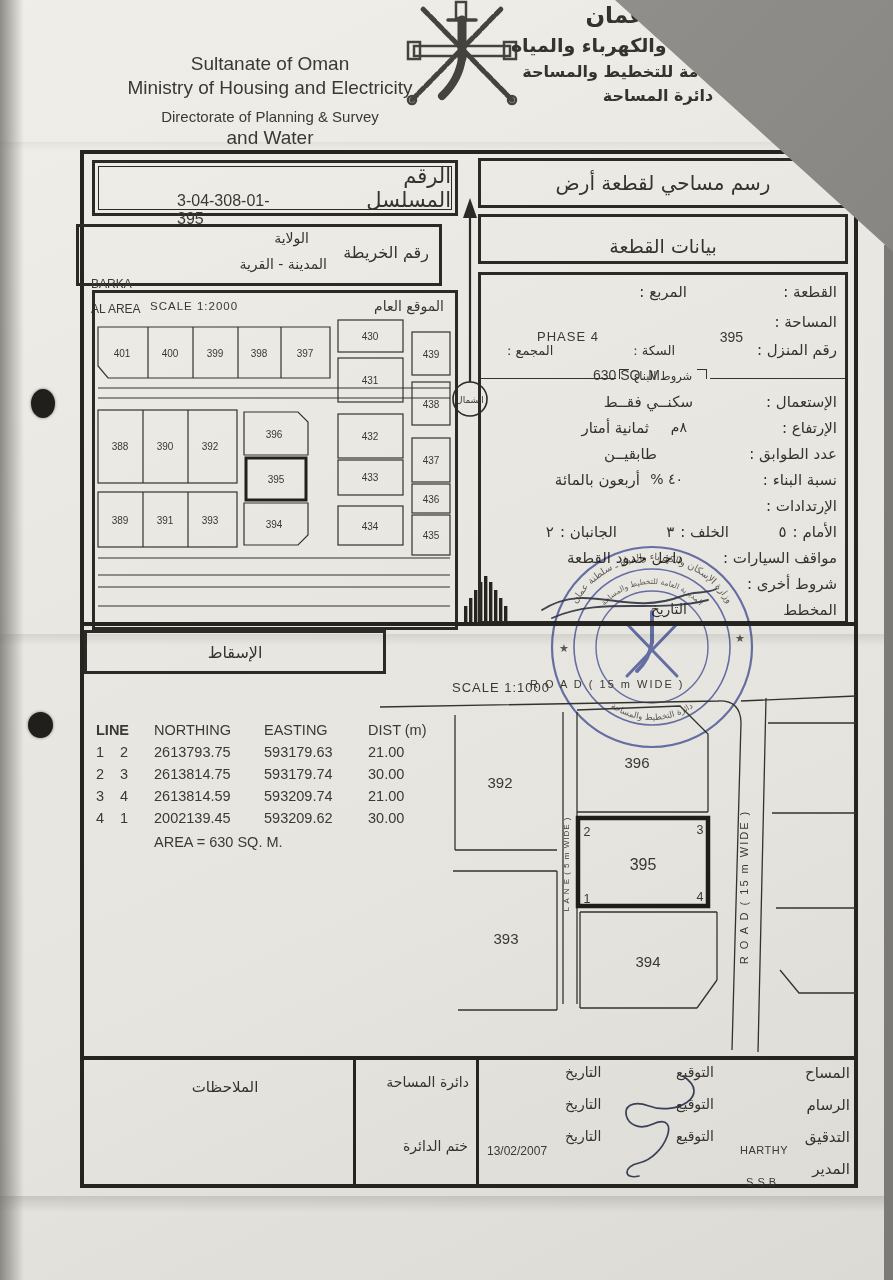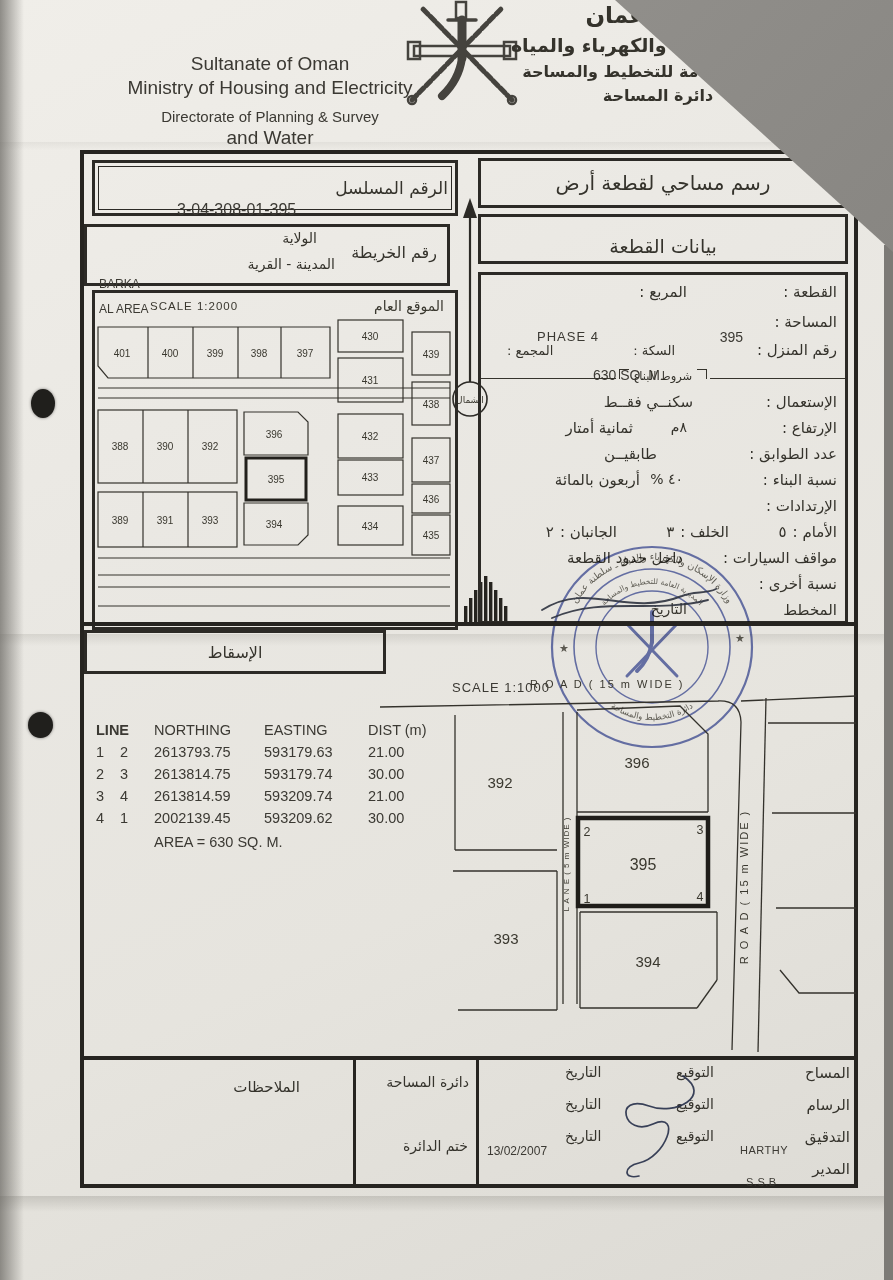"الرقم المسلسل" span.ar { font-size: 17px -> 21px }
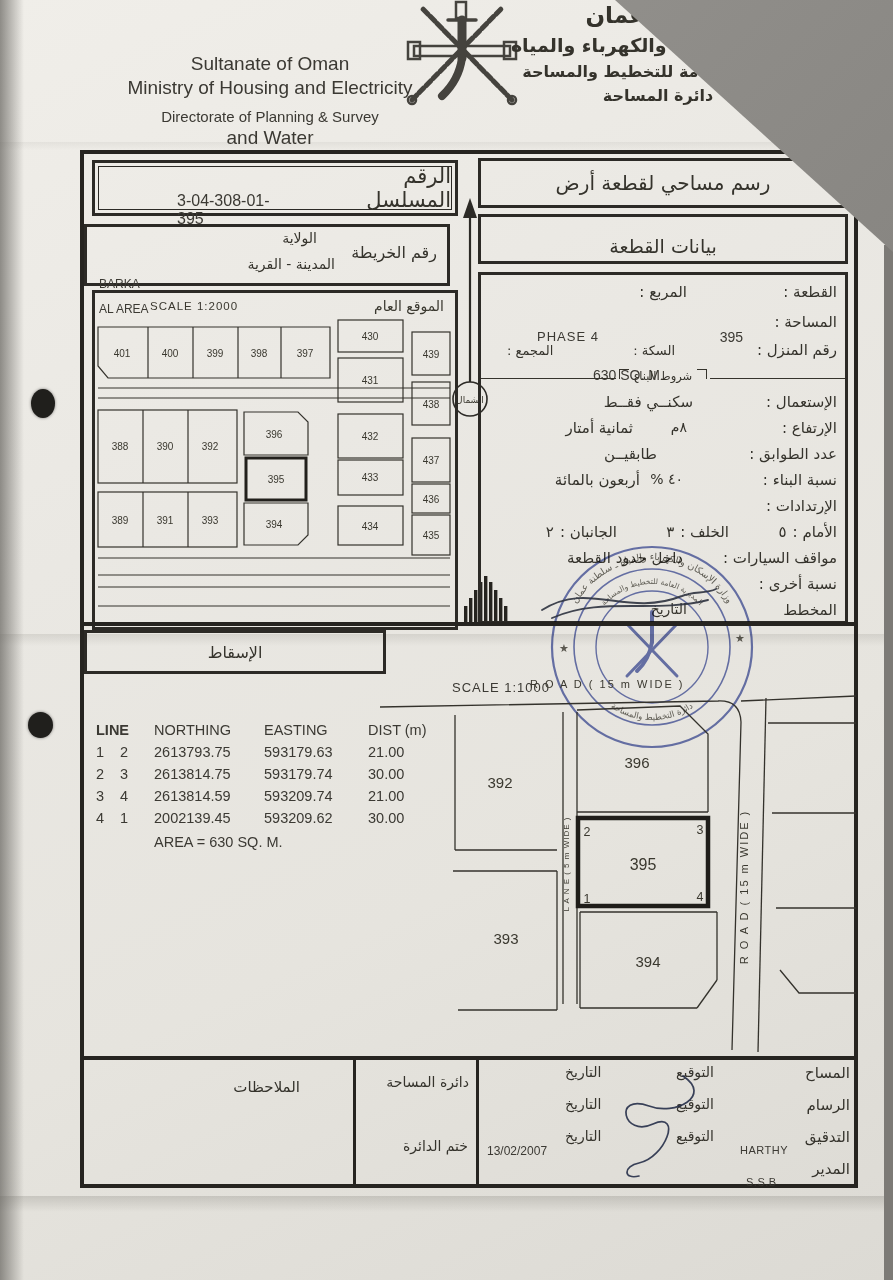"رقم الخريطة" div.abs { left: 84px -> 76px }
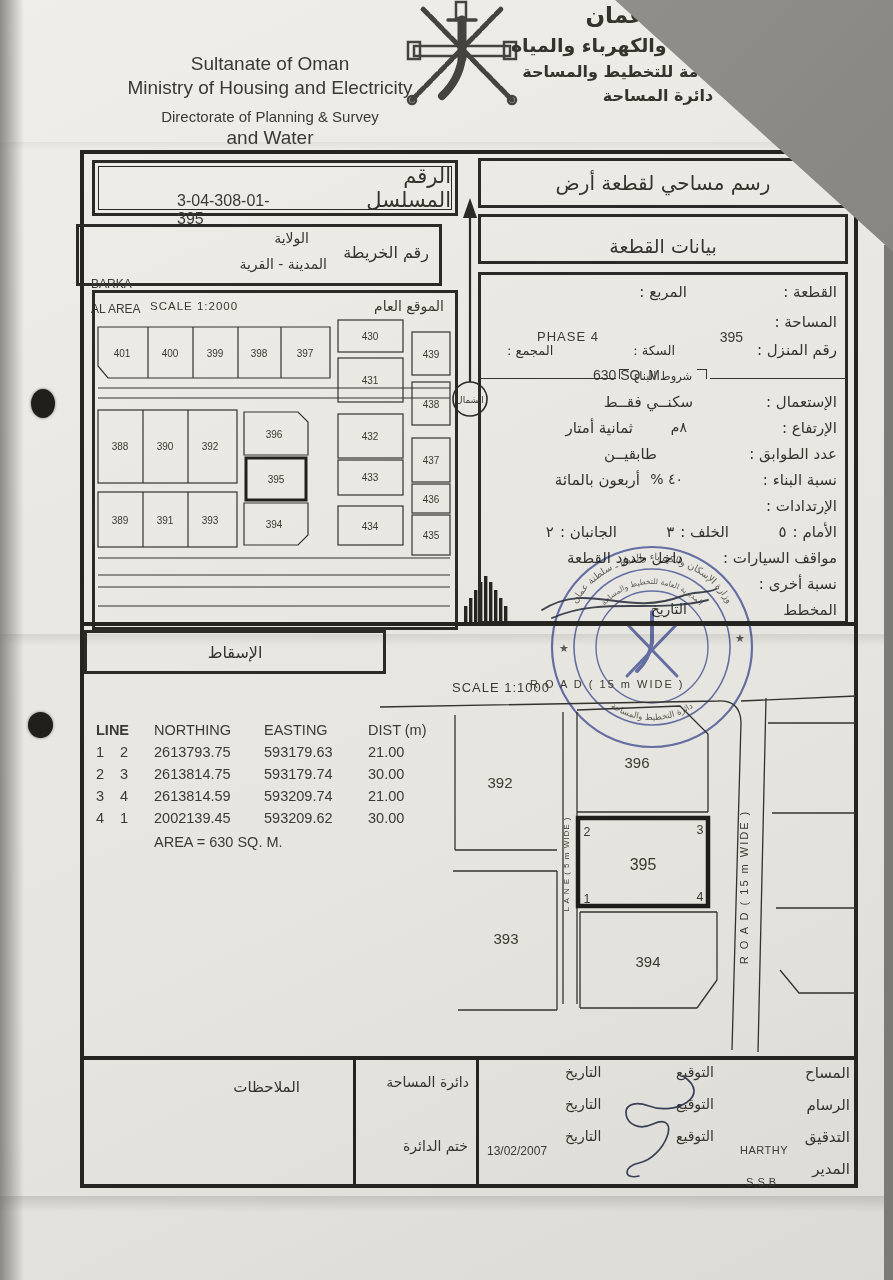"ثمانية أمتار" span.abs { right: 212px -> 196px }
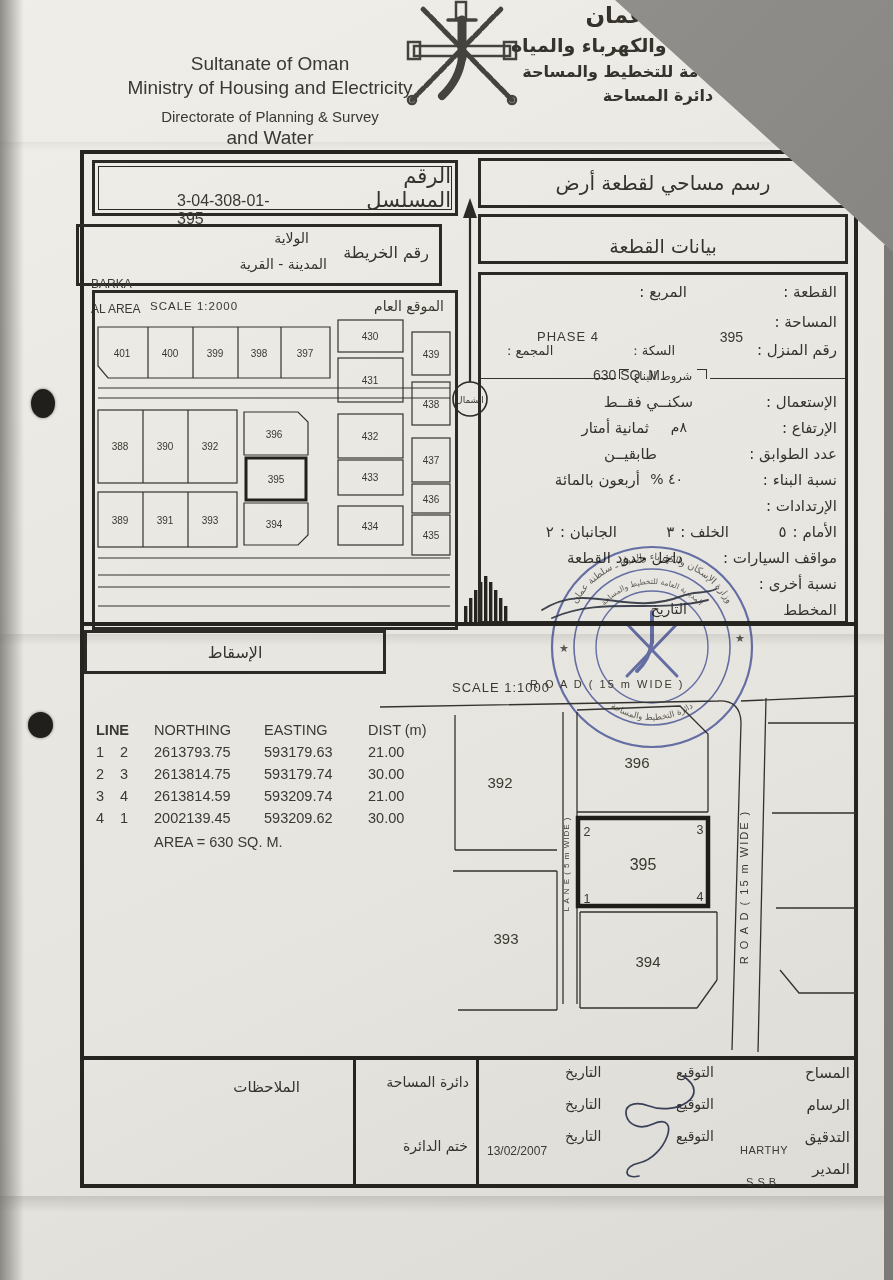"نسبة أخرى :" span.abs { text: نسبة -> شروط }
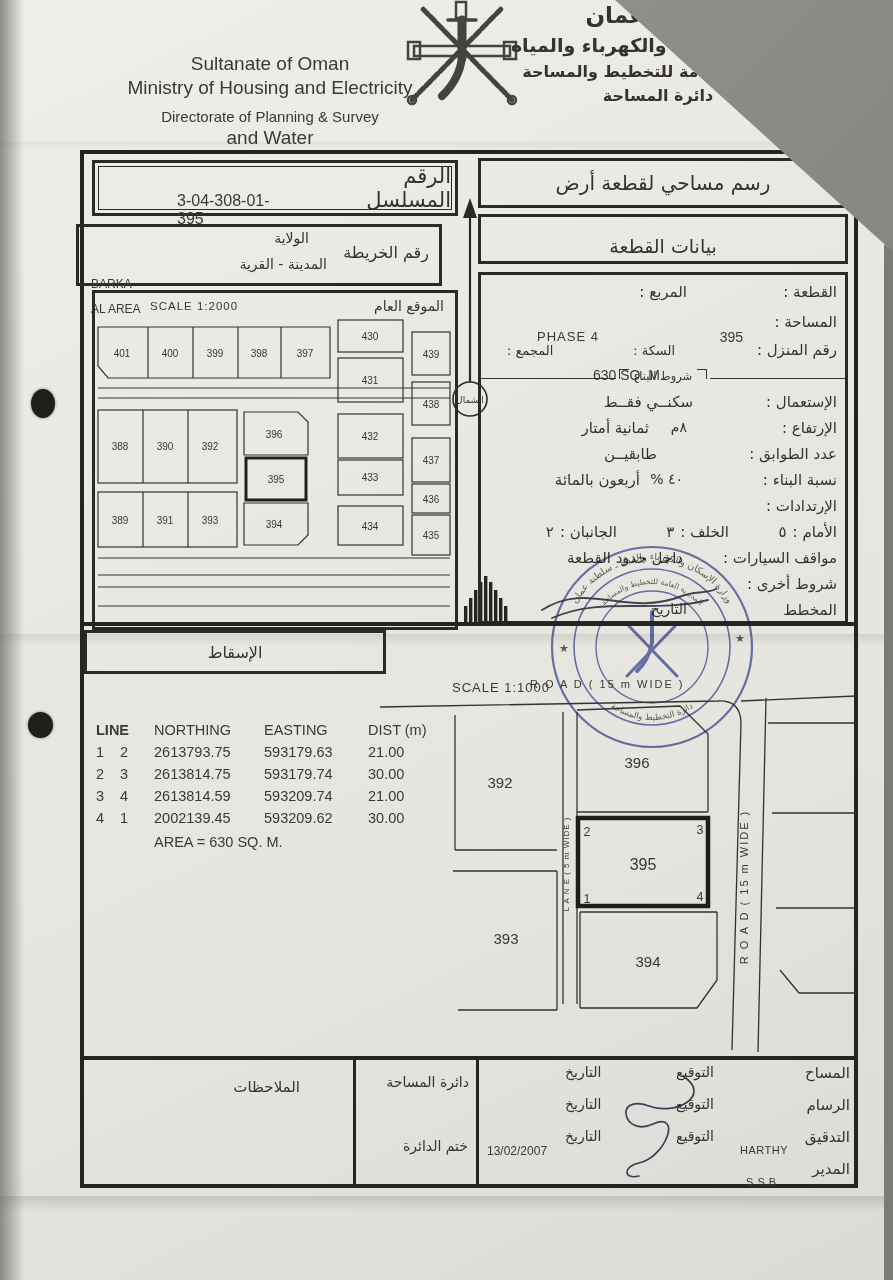"الملاحظات" span.abs { text-align: none -> center }
